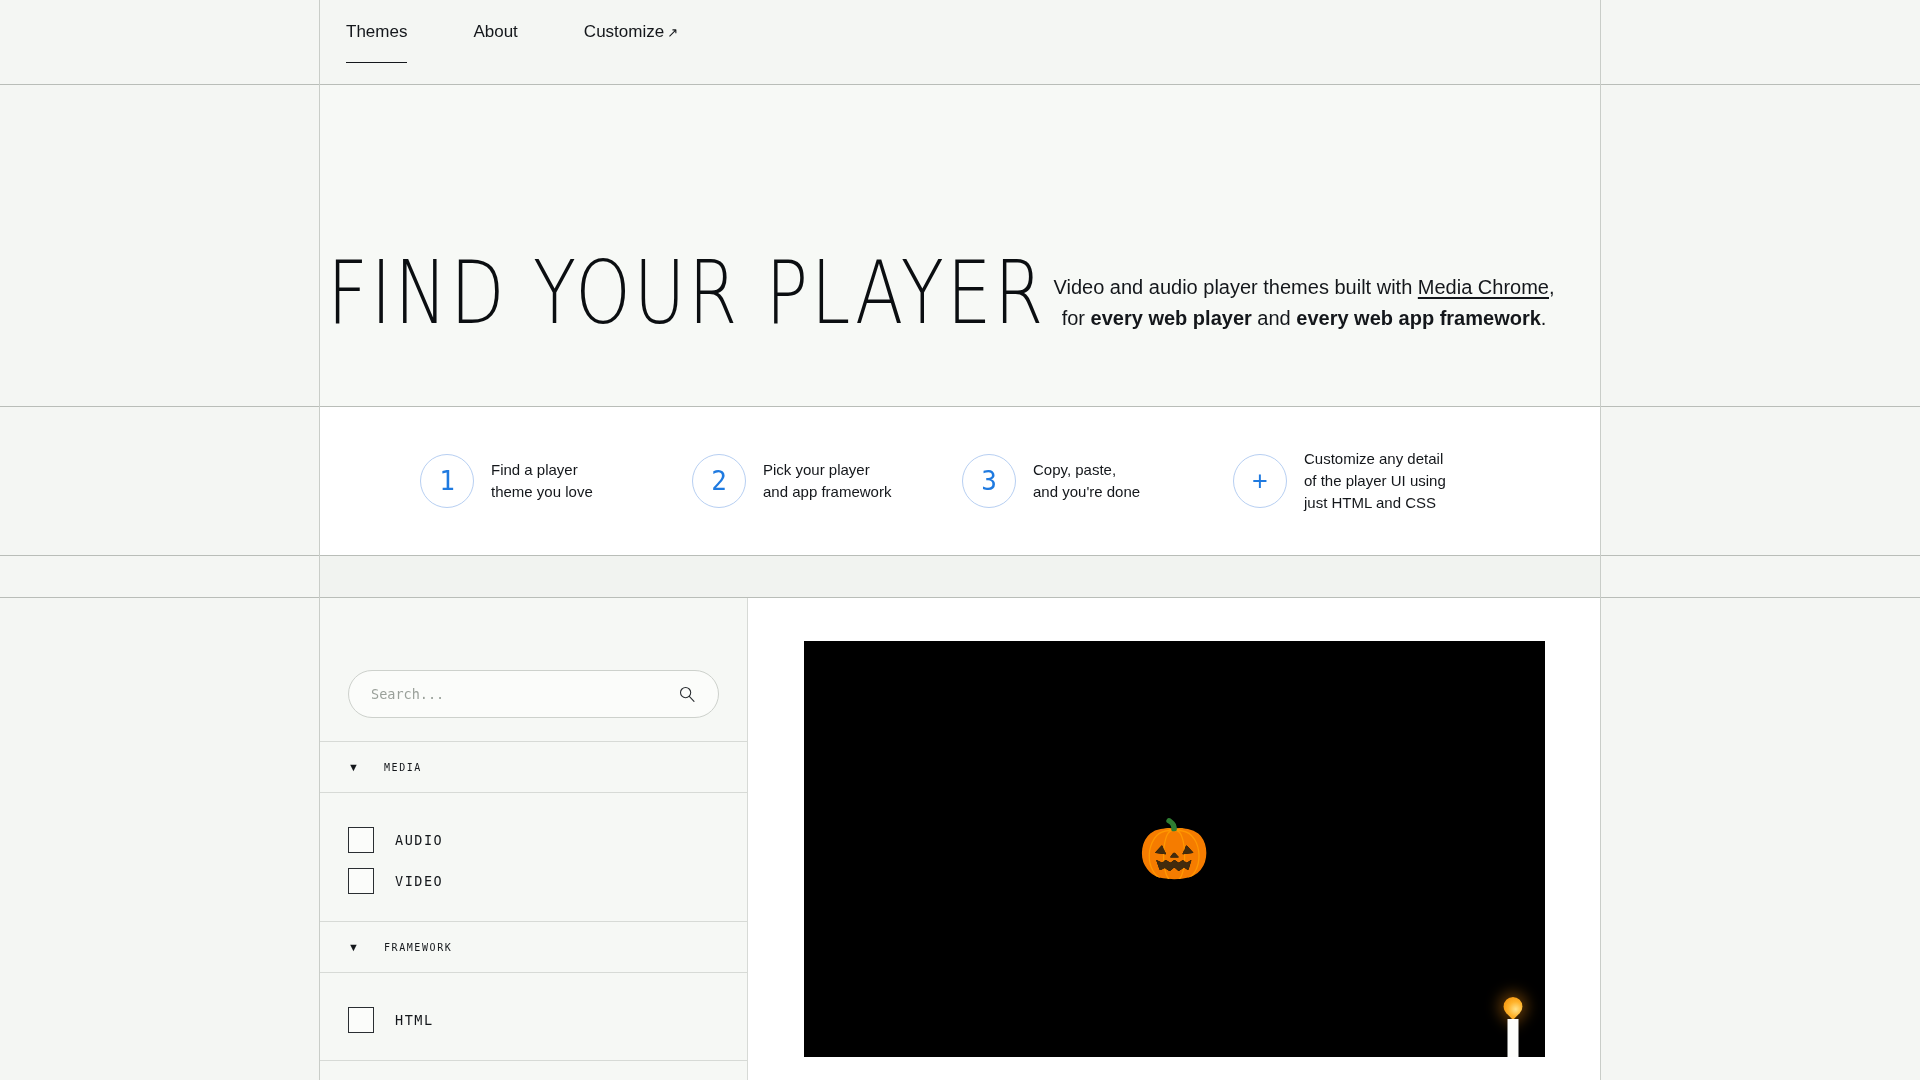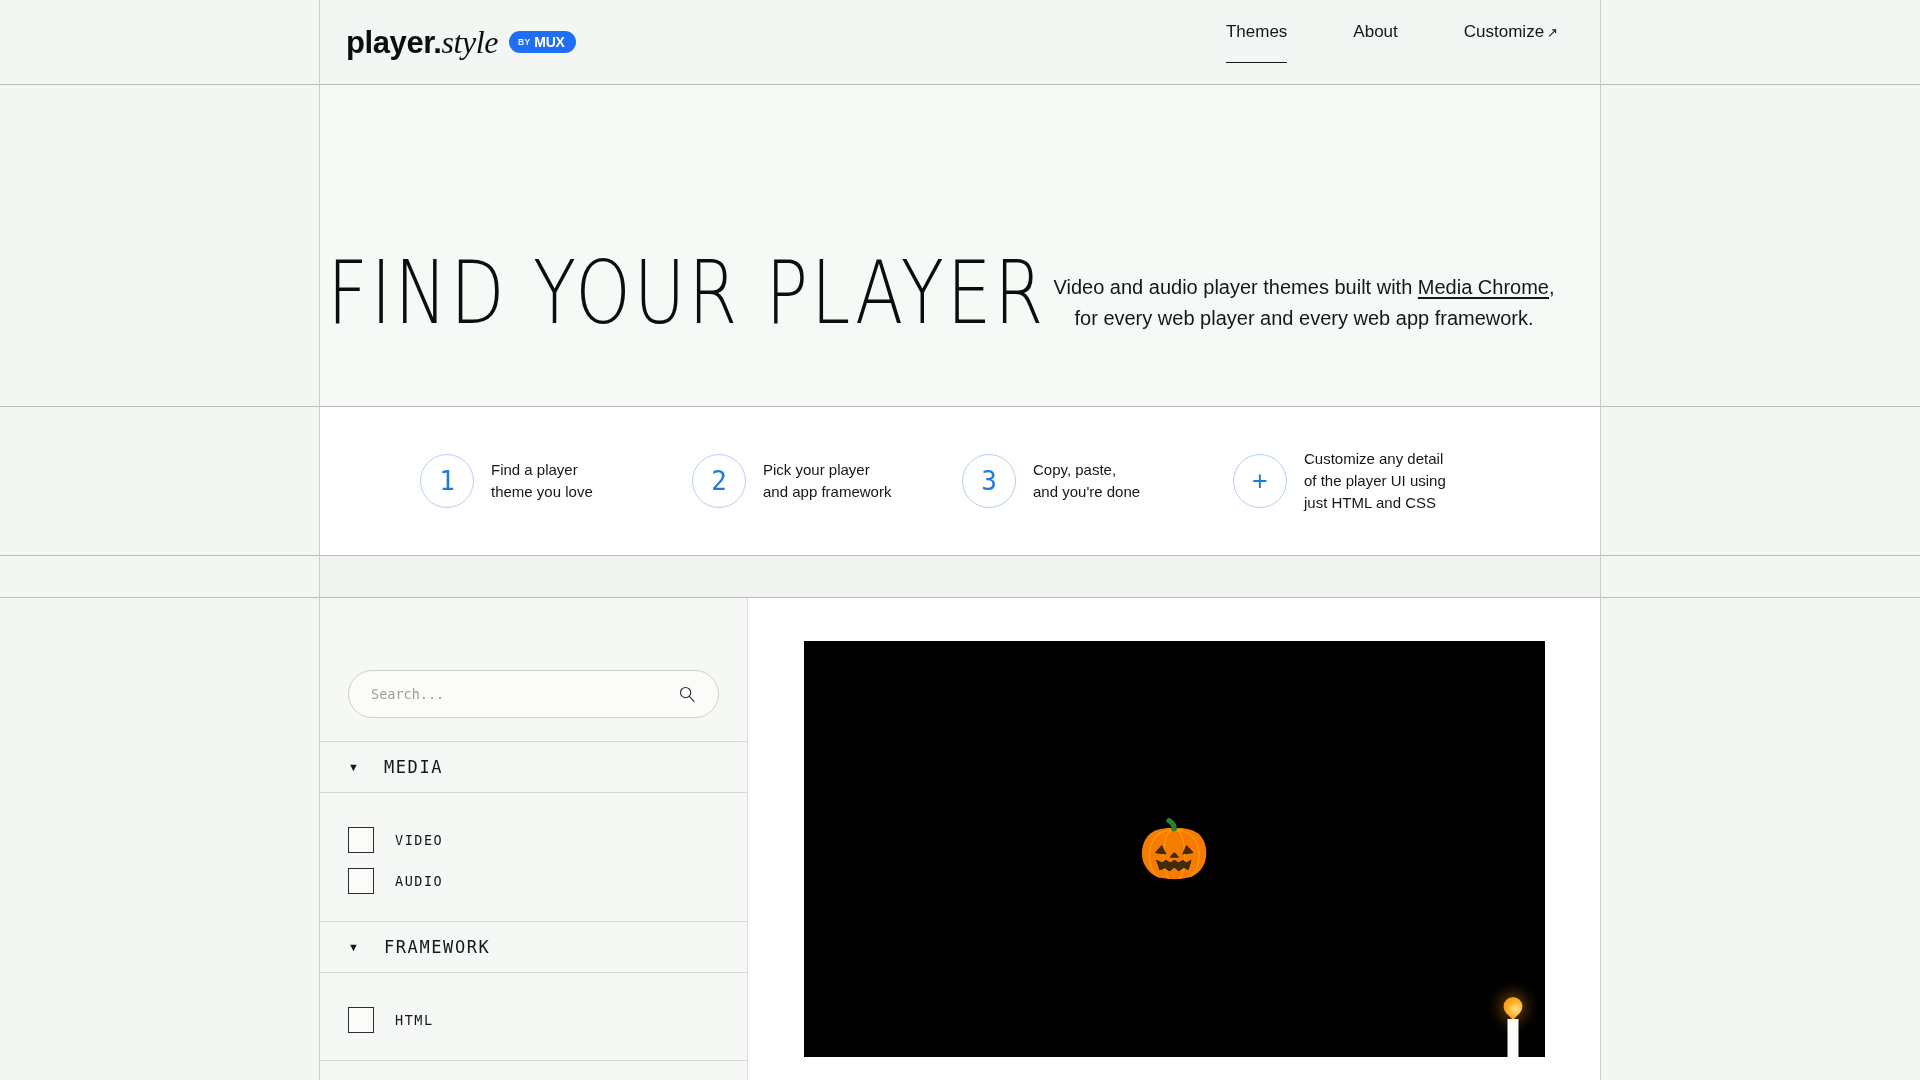"player.style" div.logo { html: <div> <div><span>player</span><span>.</span><span>style</span></div> <div> <span>BY</span> <span>MUX</span> </div> </div> -> none }
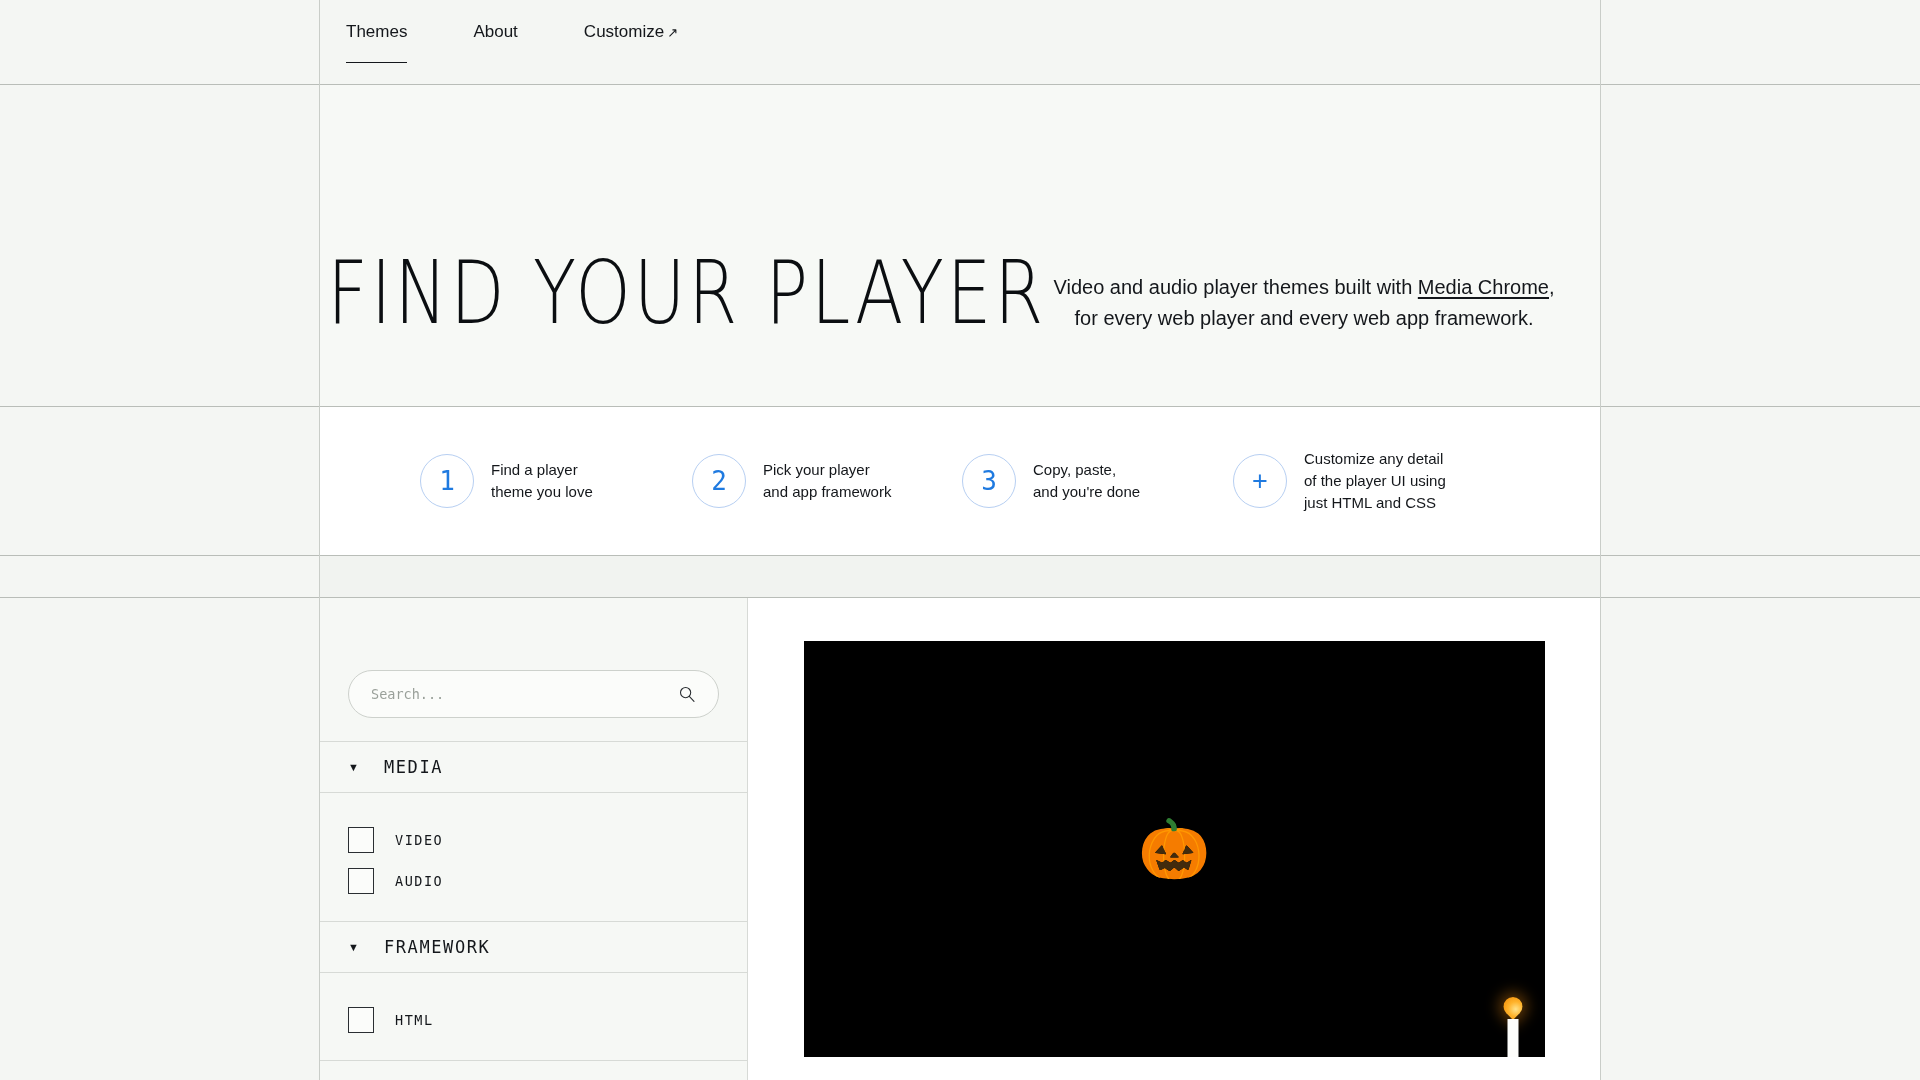"every web player" .hero p b { font-weight: 400 -> 700 }
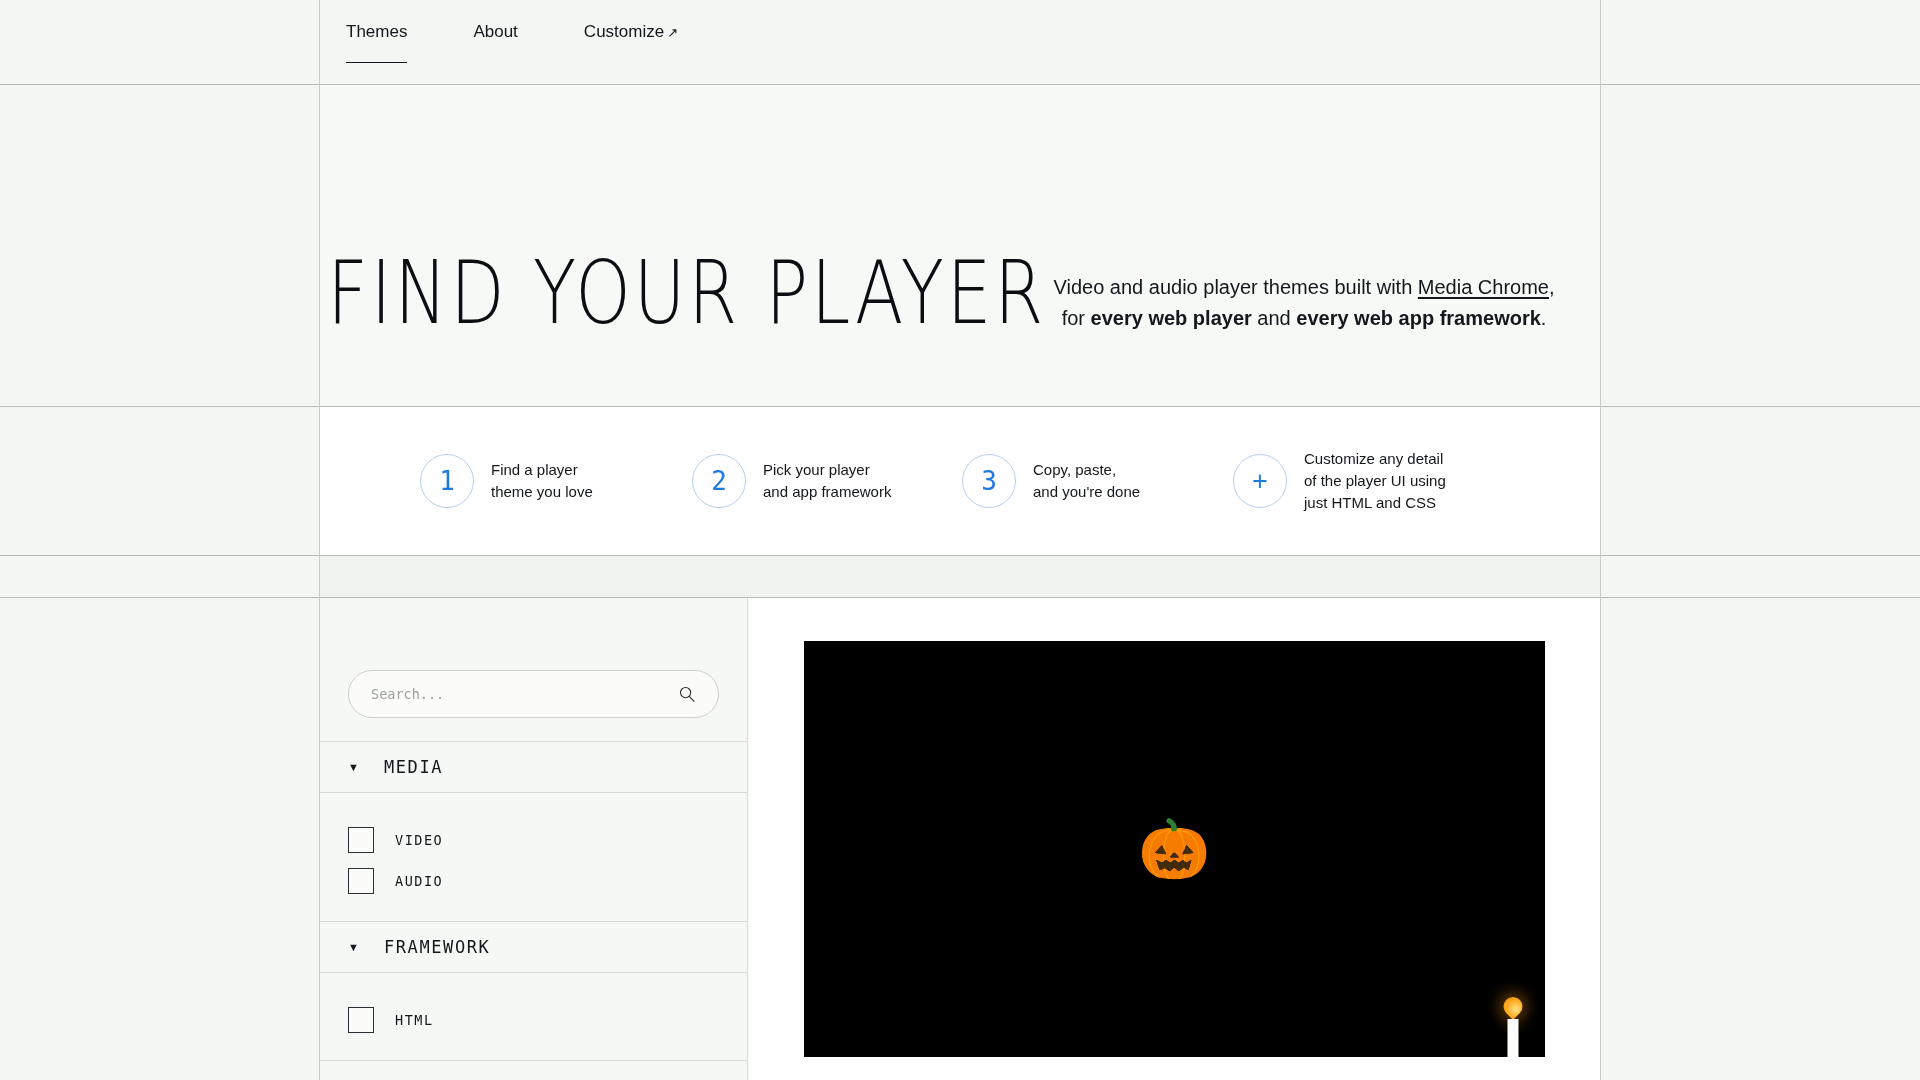"MEDIA" .filter-section-head .label { font-size: 17px -> 10px }
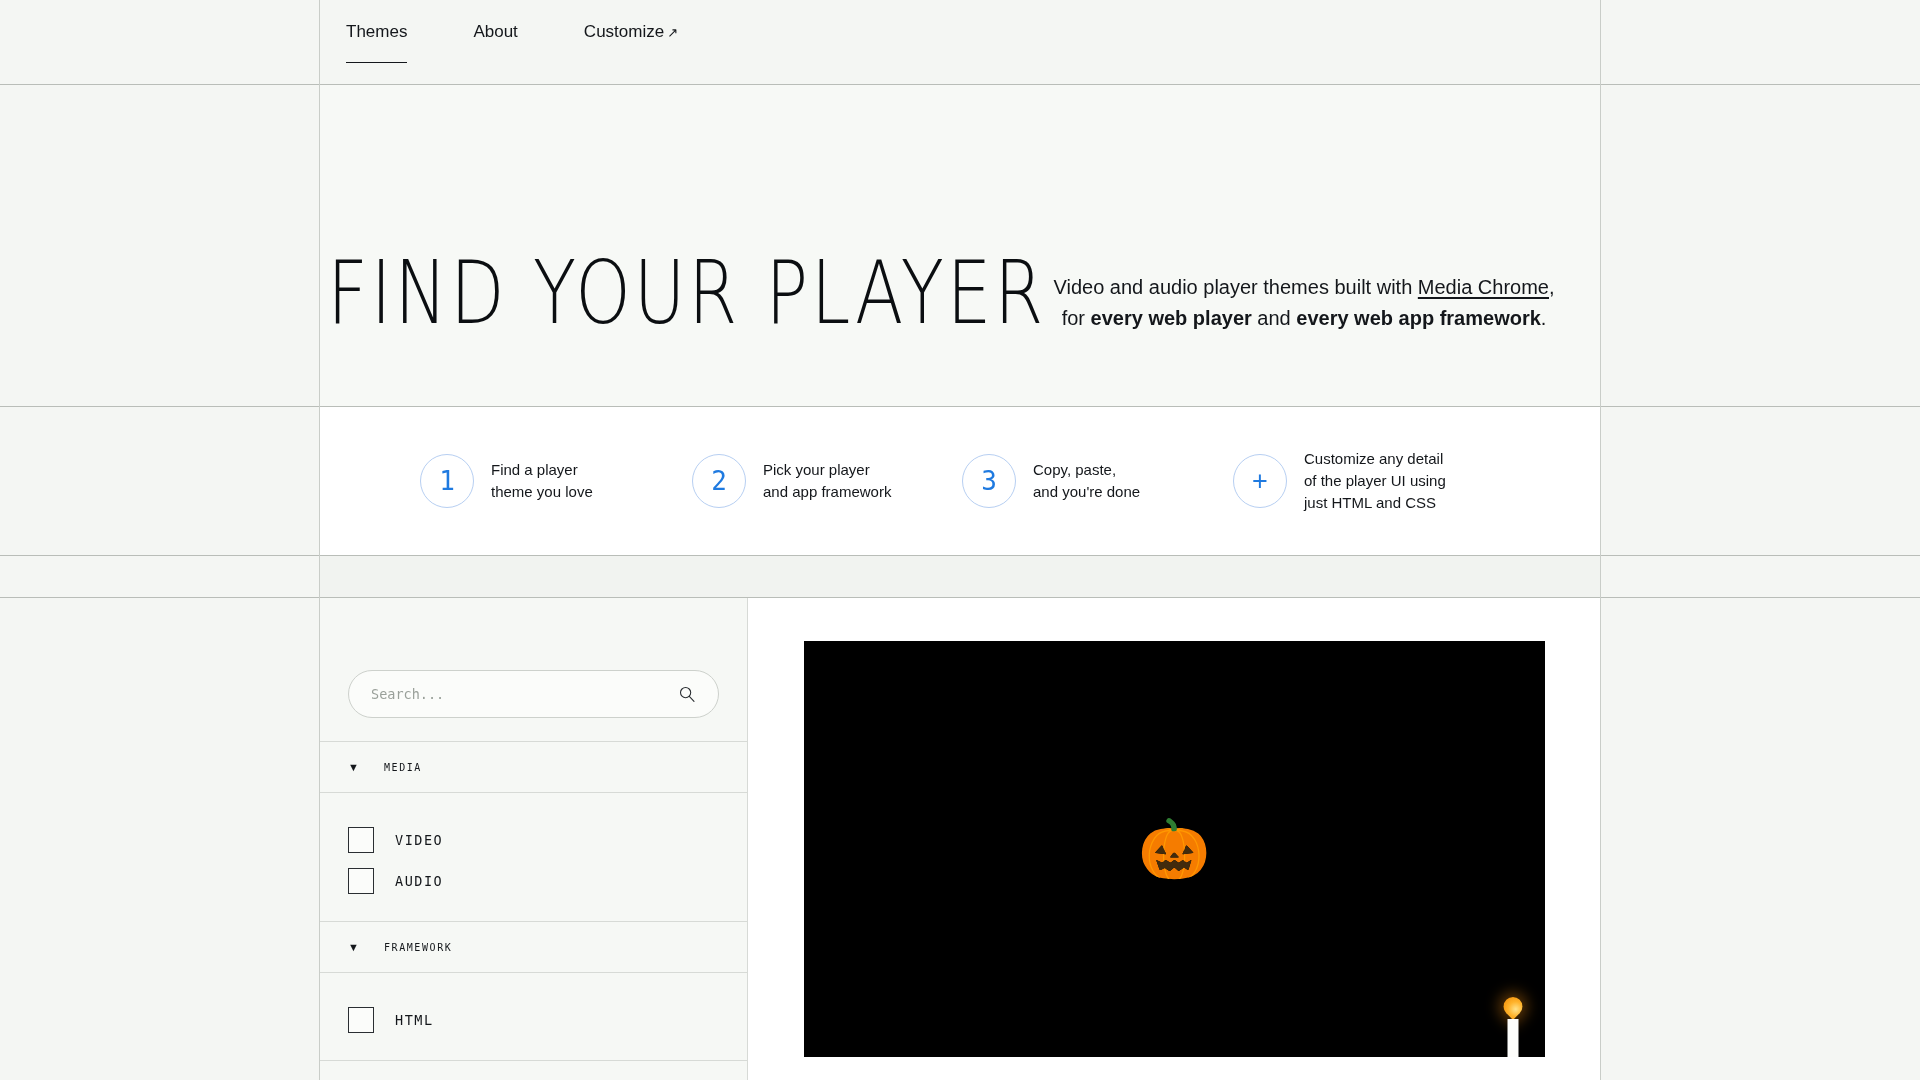"VIDEO" label.opt { order: before "AUDIO" -> after "AUDIO" }
